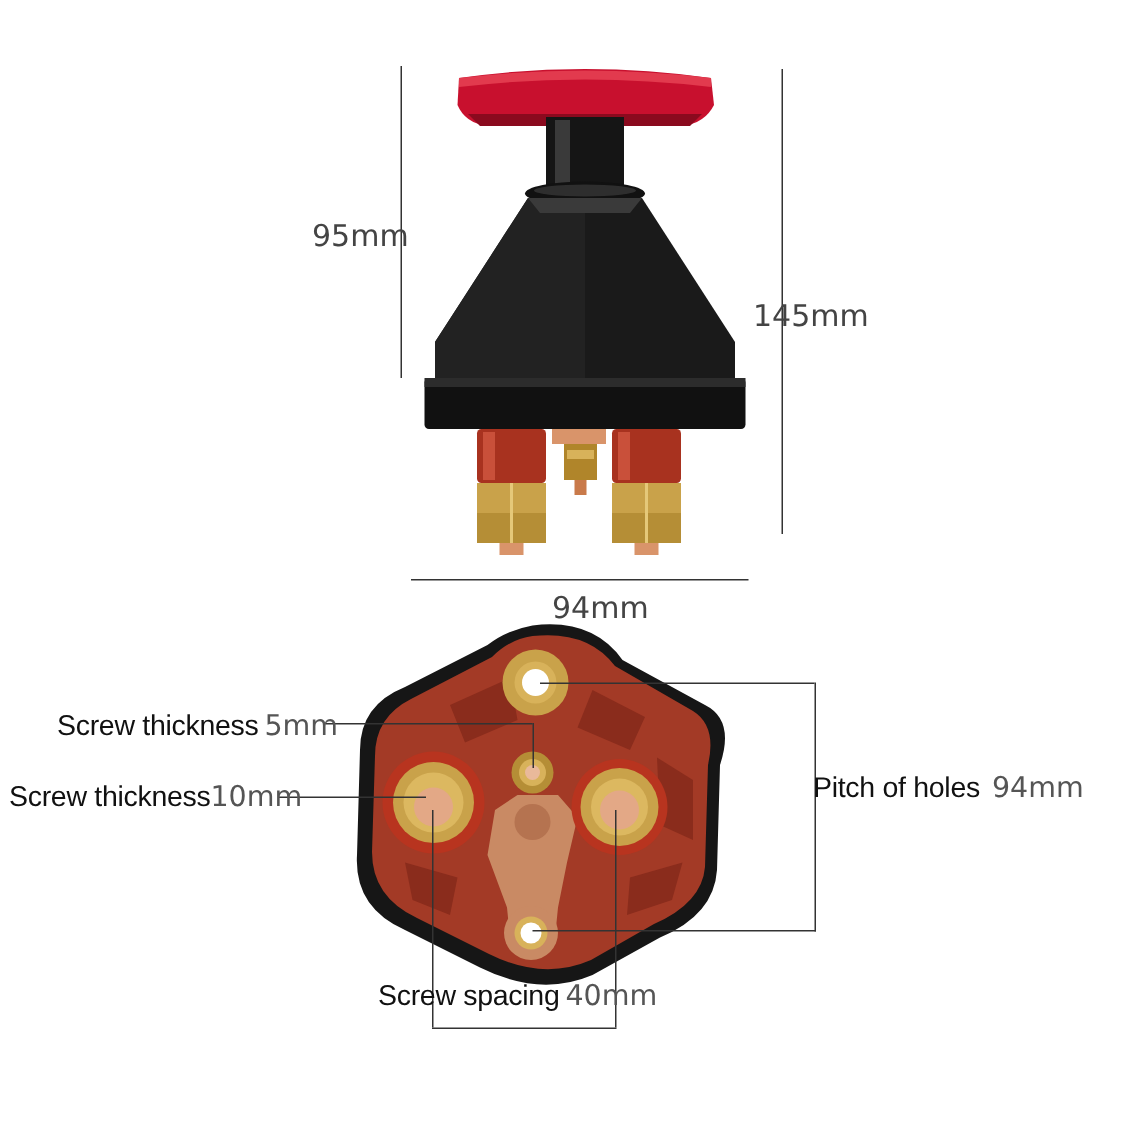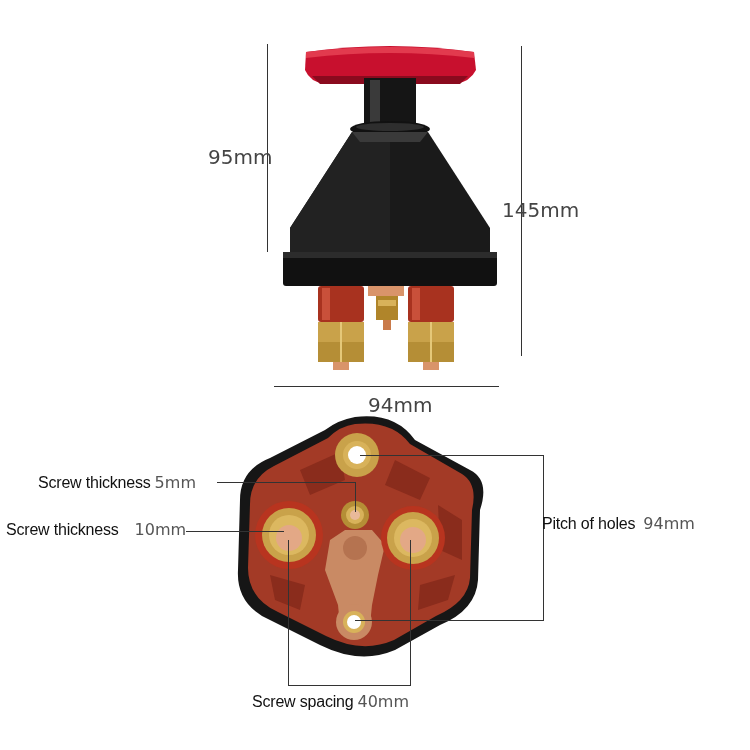"Screw thickness 5mm" .callout { font-size: 16px -> 19px }
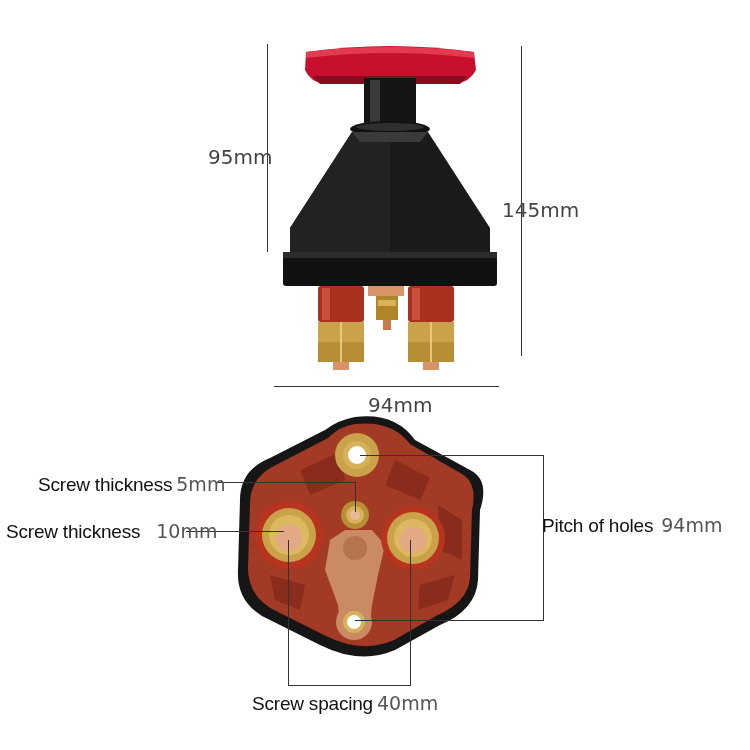"10mm" span.val { margin-left: 16px -> 0 }
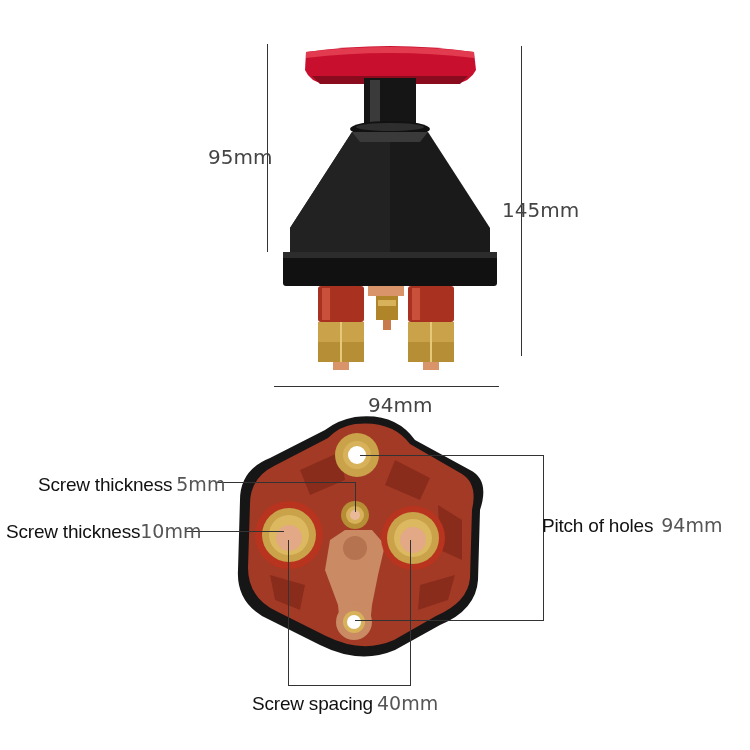"Screw spacing 40mm" div.callout { top: 692px -> 653px }
